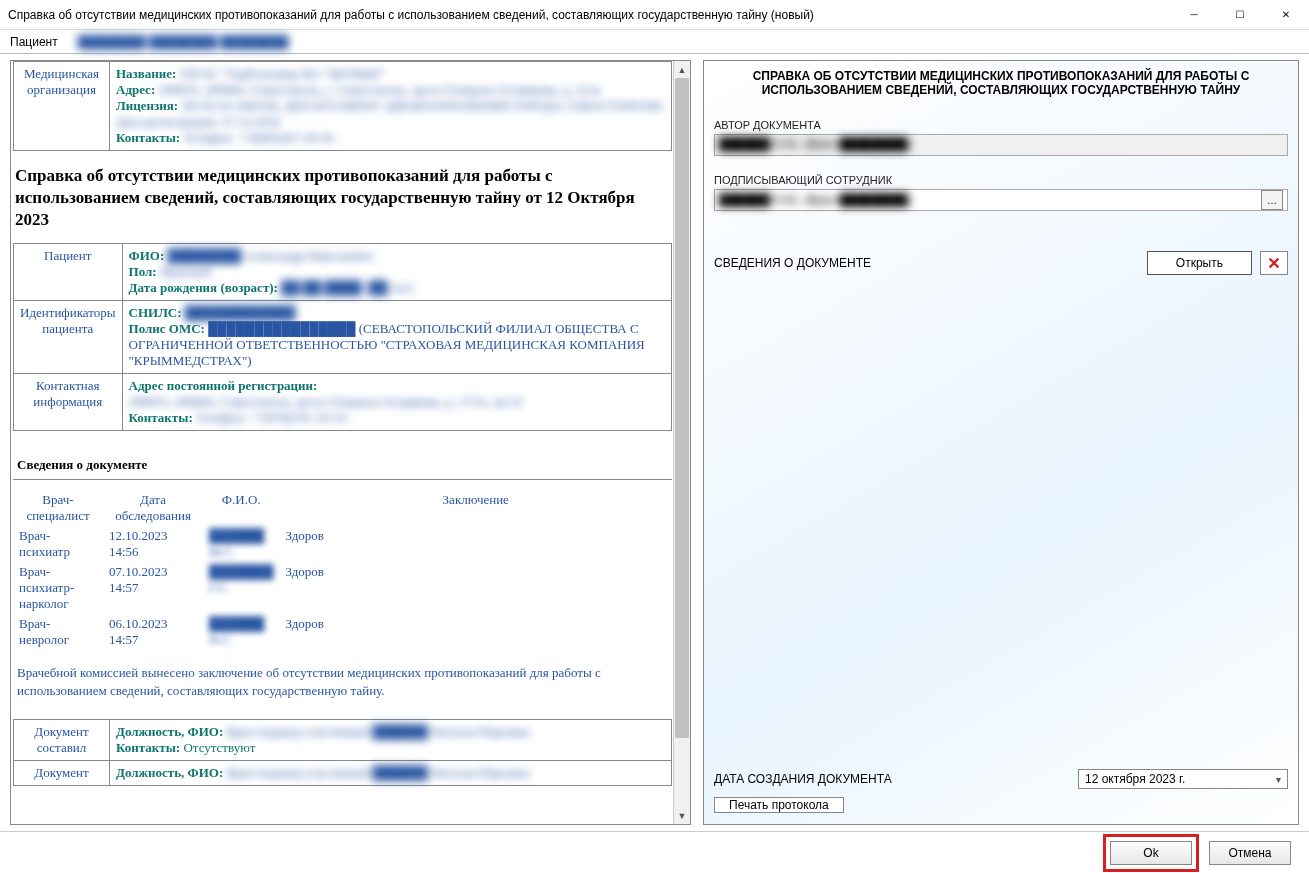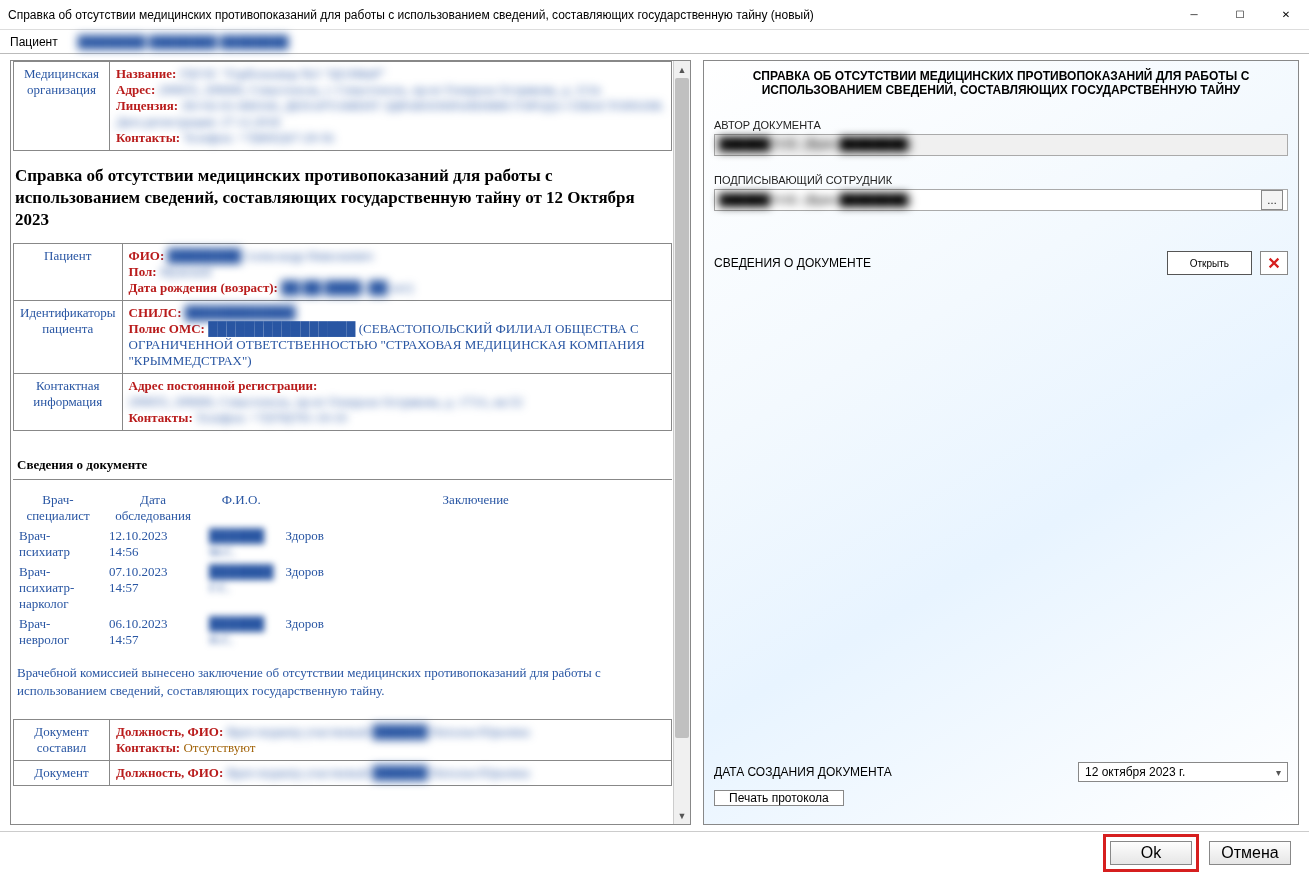"Название:" .kvlabel { color: #b91c1c -> #0f766e }
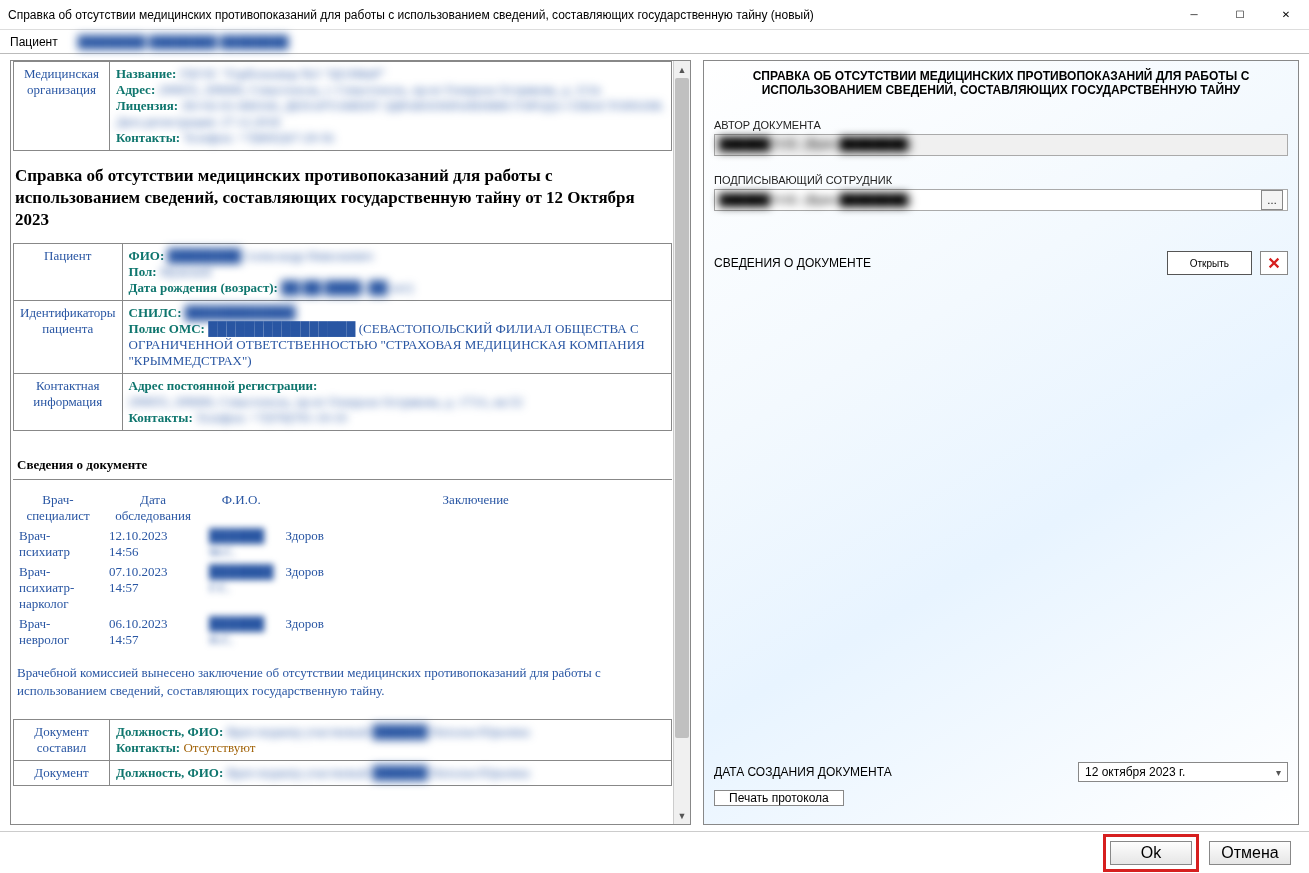"Открыть" .rbtn { font-size: 10px -> 12px; padding: 3px 22px -> 3px 28px }
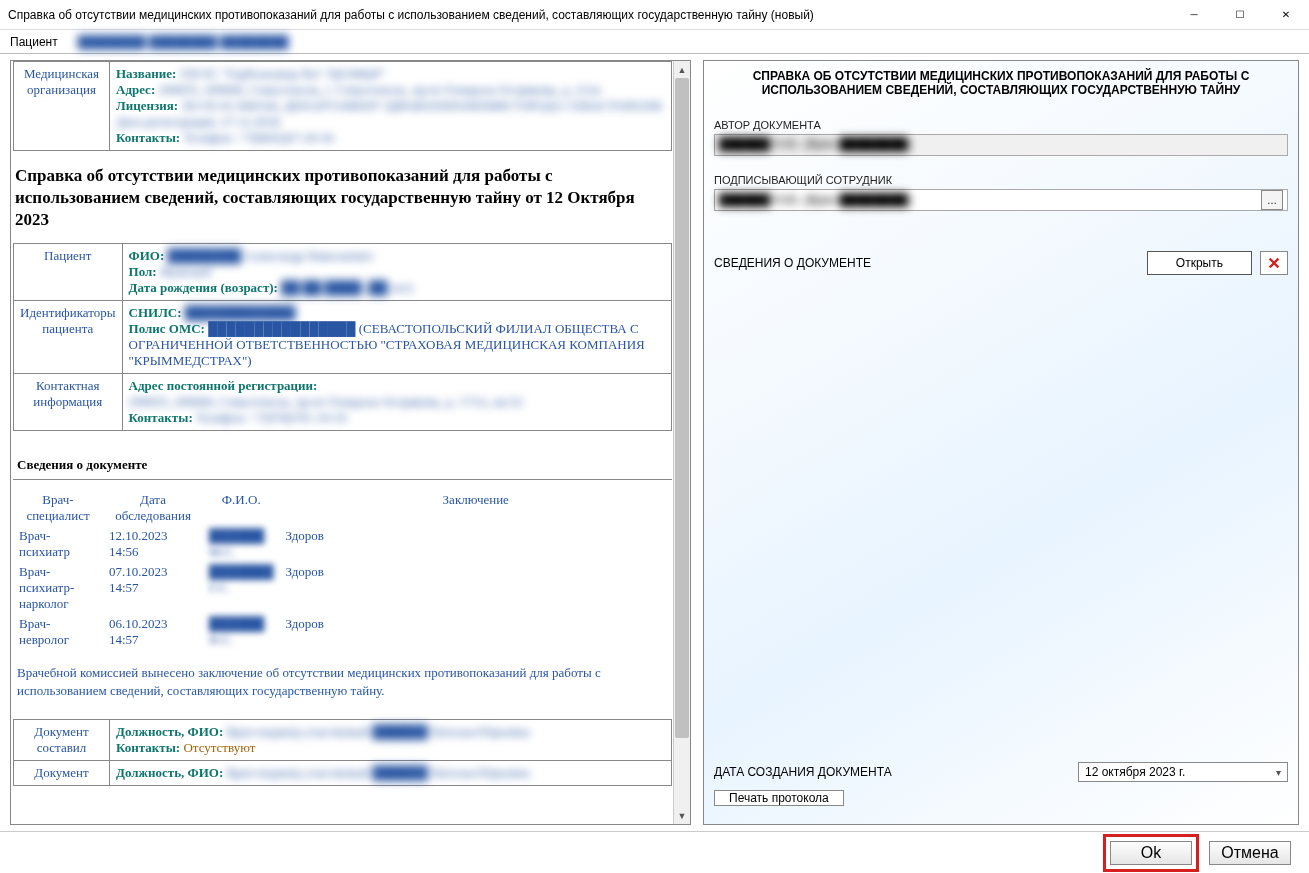"Отсутствуют" span { color: #a16207 -> #0f766e }
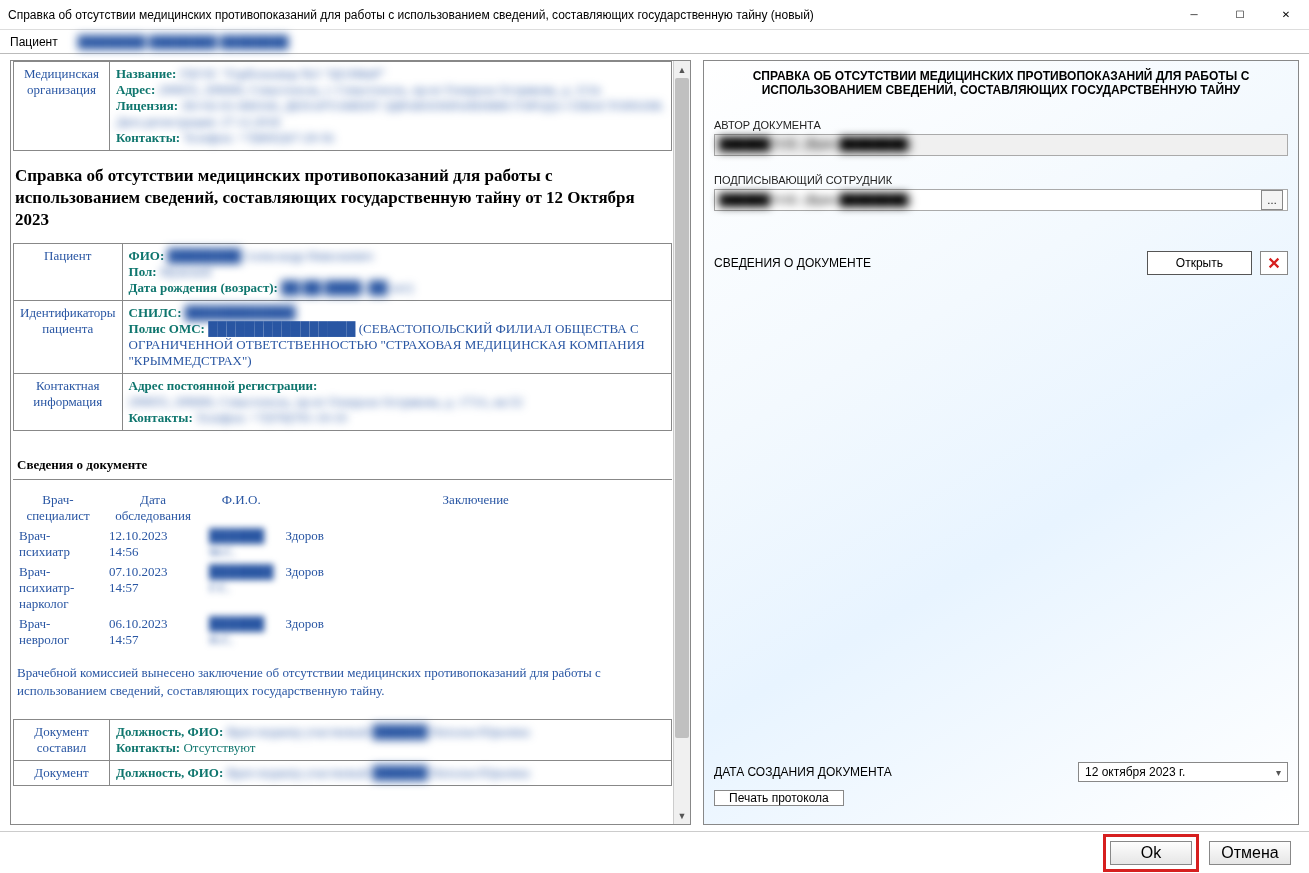"ДАТА СОЗДАНИЯ ДОКУМЕНТА" .rlower { bottom: 18px -> 11px }
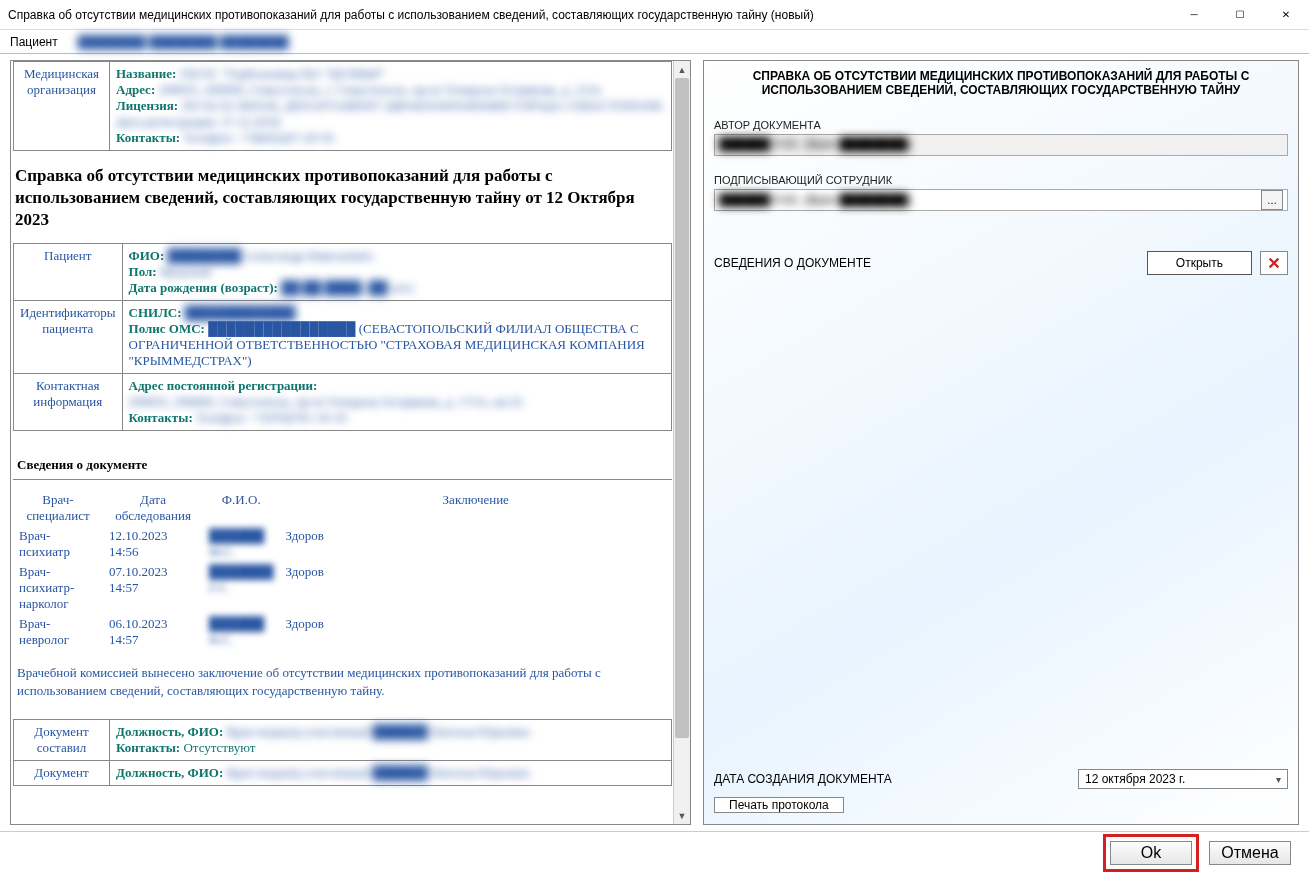"Ok" .footer button { font-size: 16px -> 12px }
